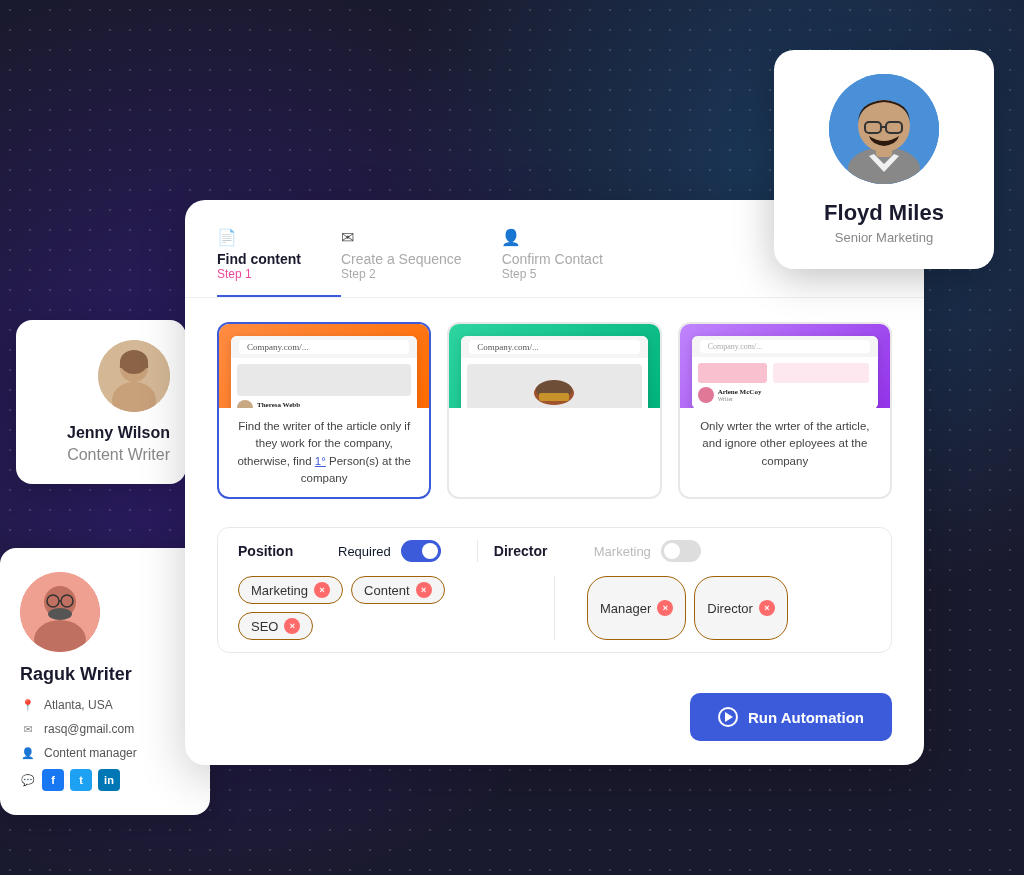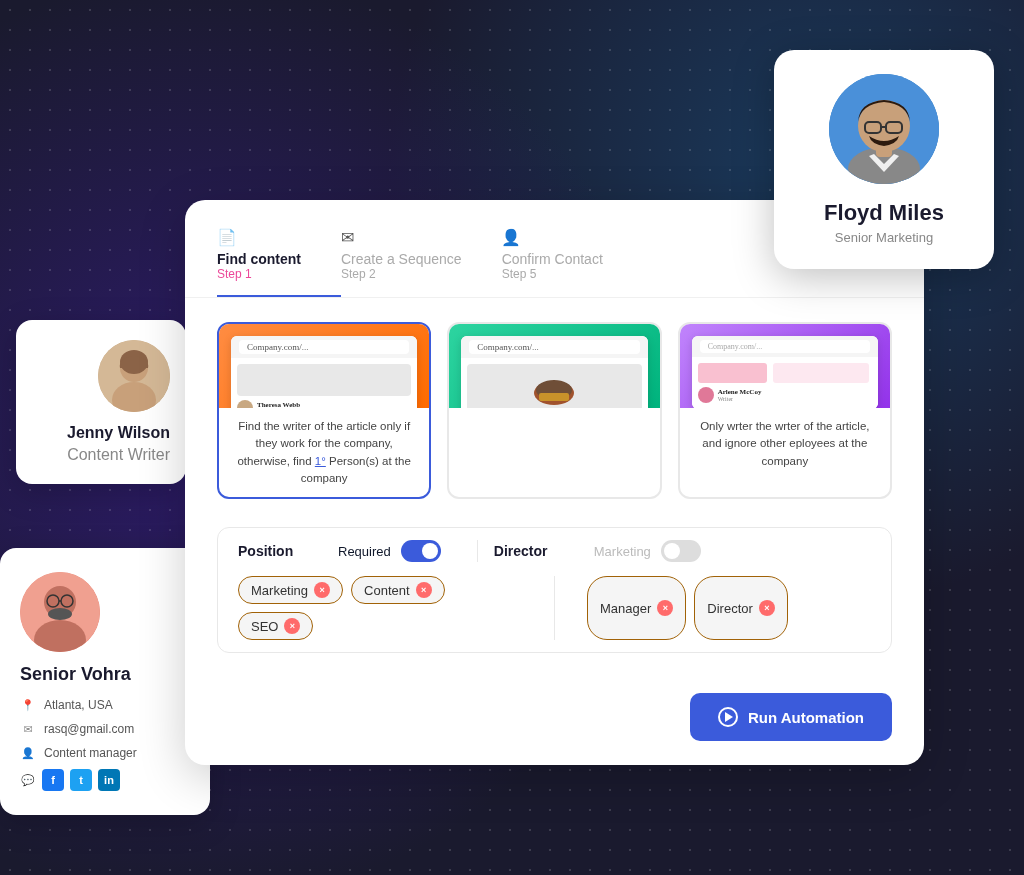"Senior Vohra" div.raguk-name { text: Senior Vohra -> Raguk Writer }
